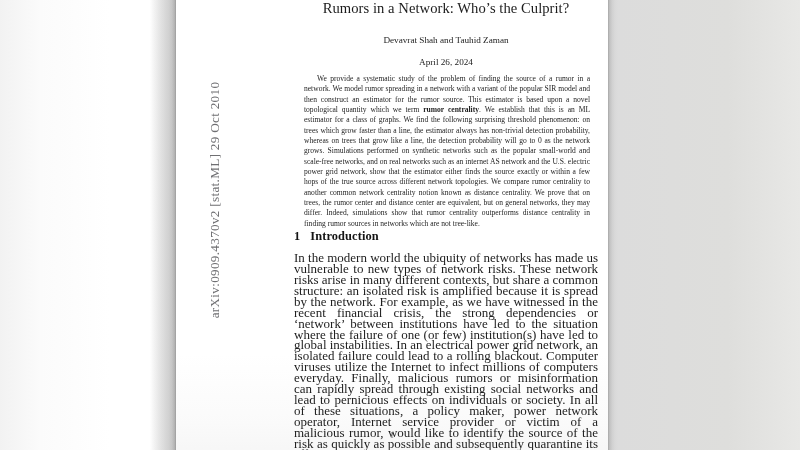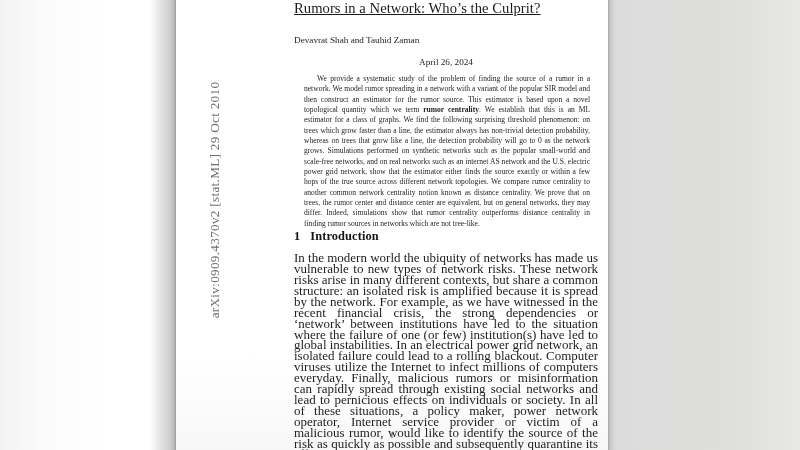"Rumors in a Network: Who’s" .title { text-align: left -> center; text-decoration: underline -> none }
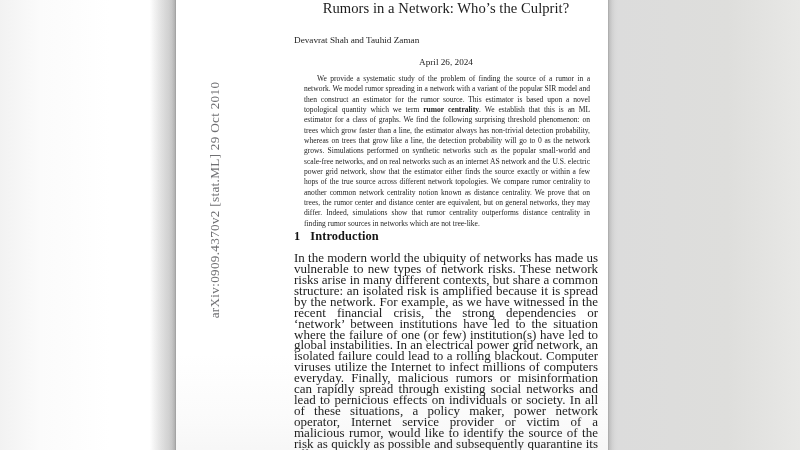"Devavrat Shah and Tauhid Zaman" .authors { text-align: none -> center }
